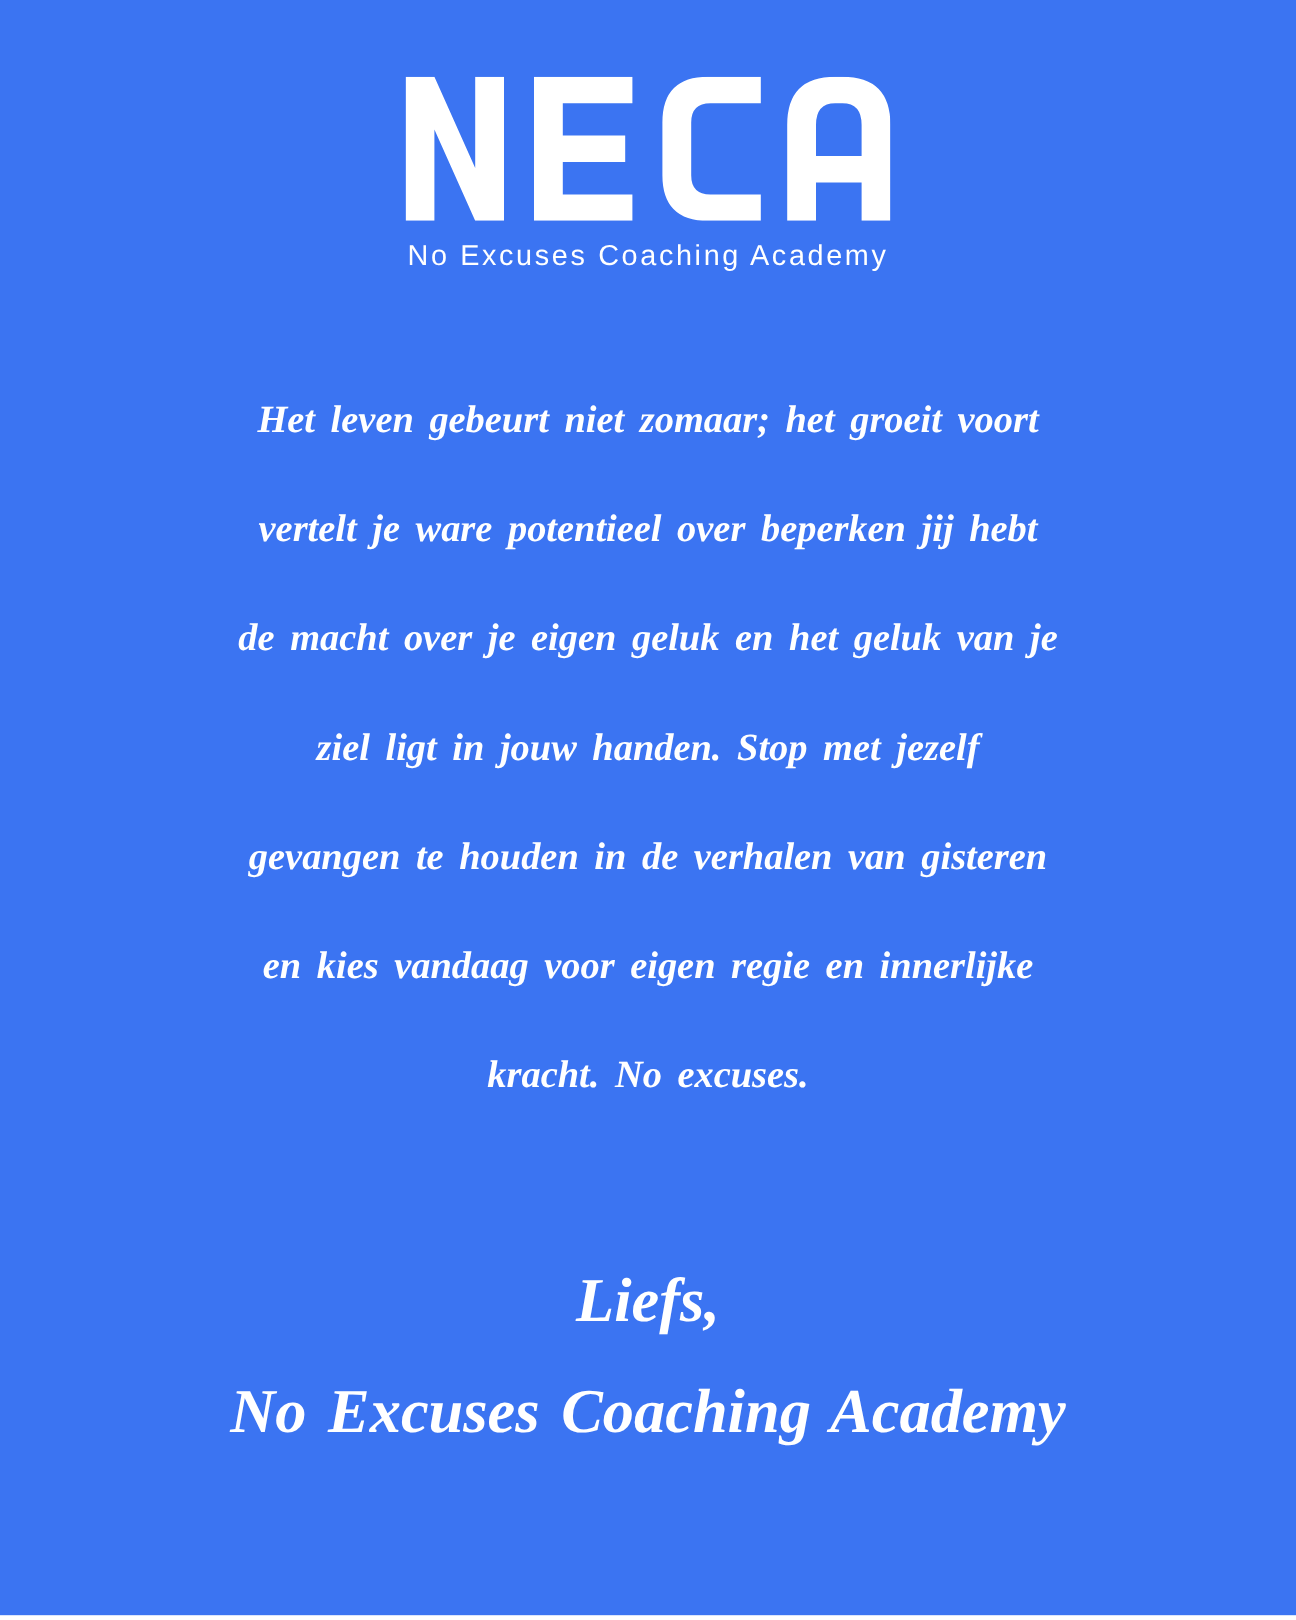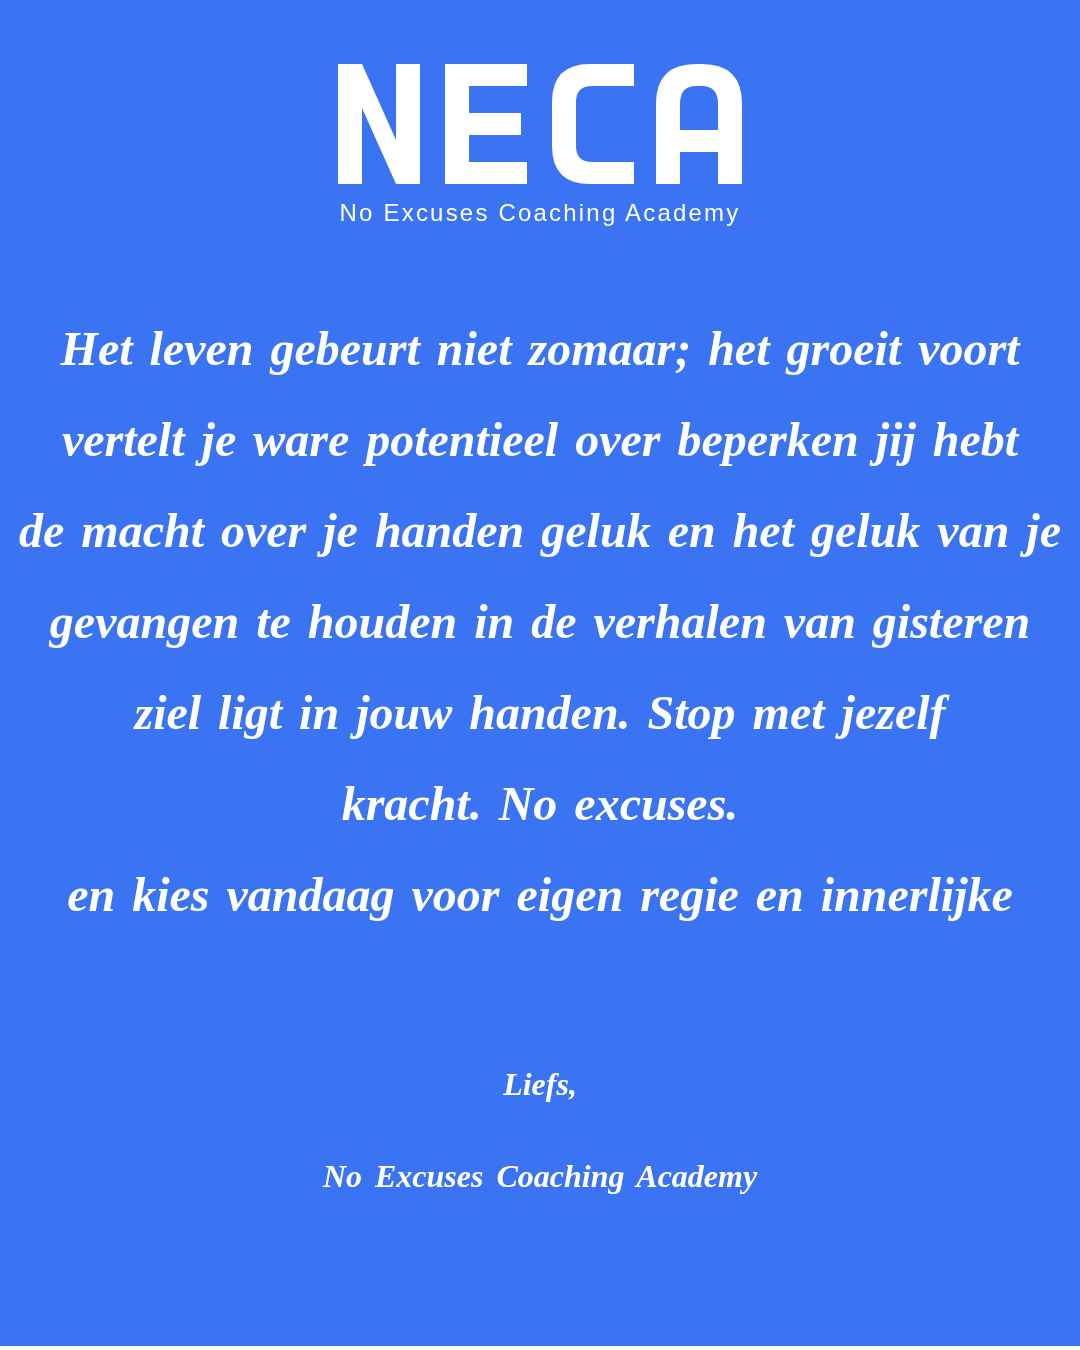"Het leven gebeurt niet zomaar;" .quote { font-size: 48px -> 32px }
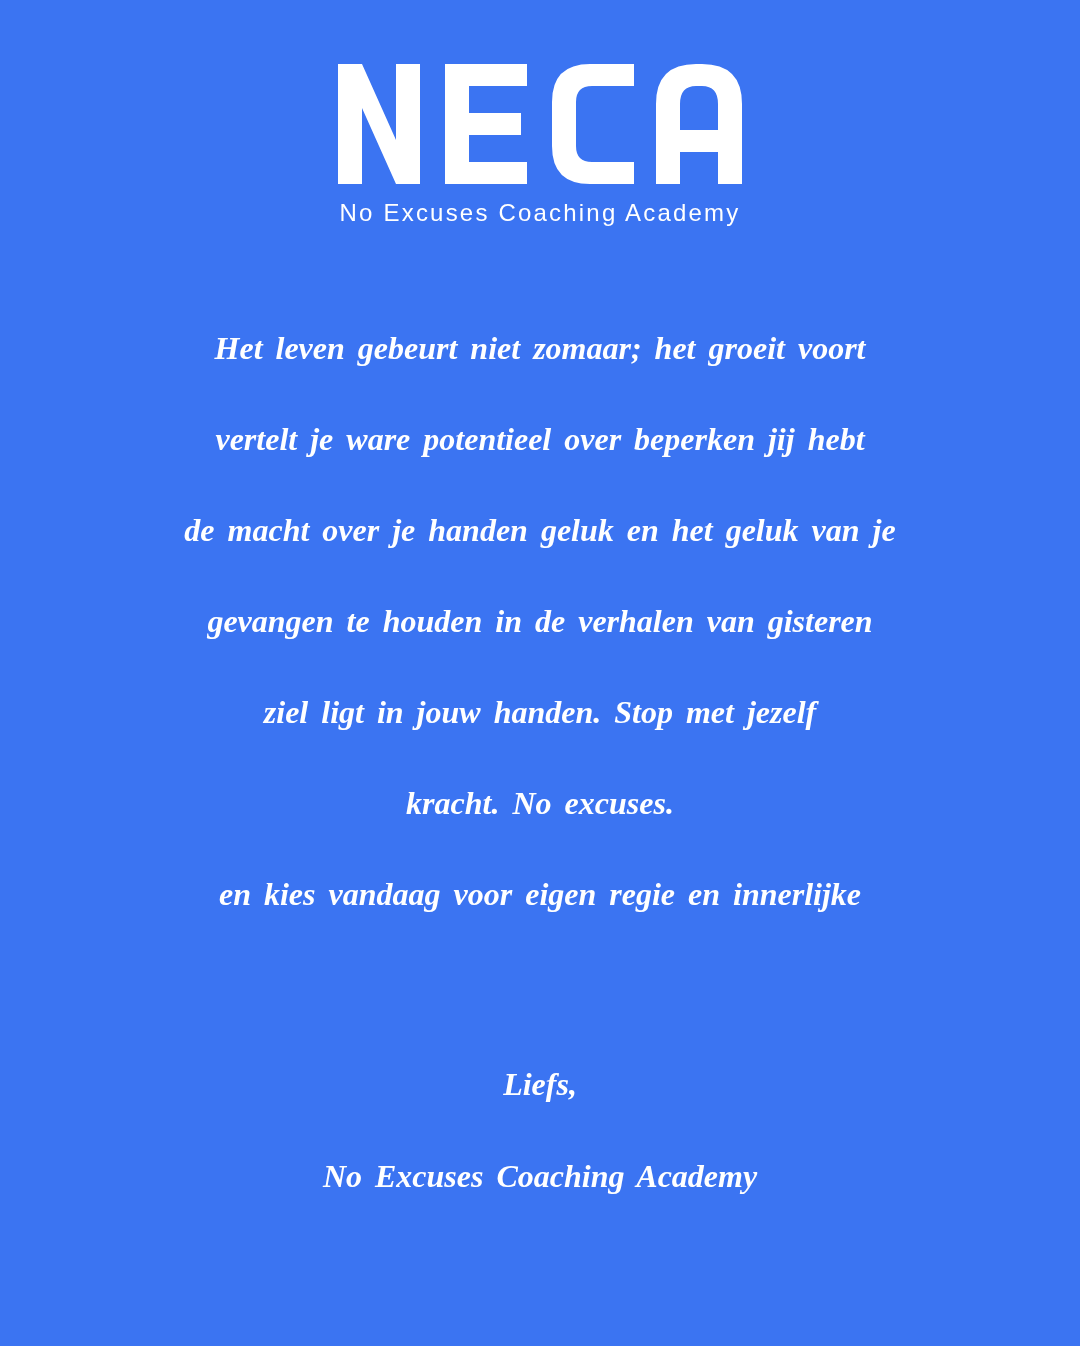"de macht over je handen" div.quote-line { text: handen -> eigen }
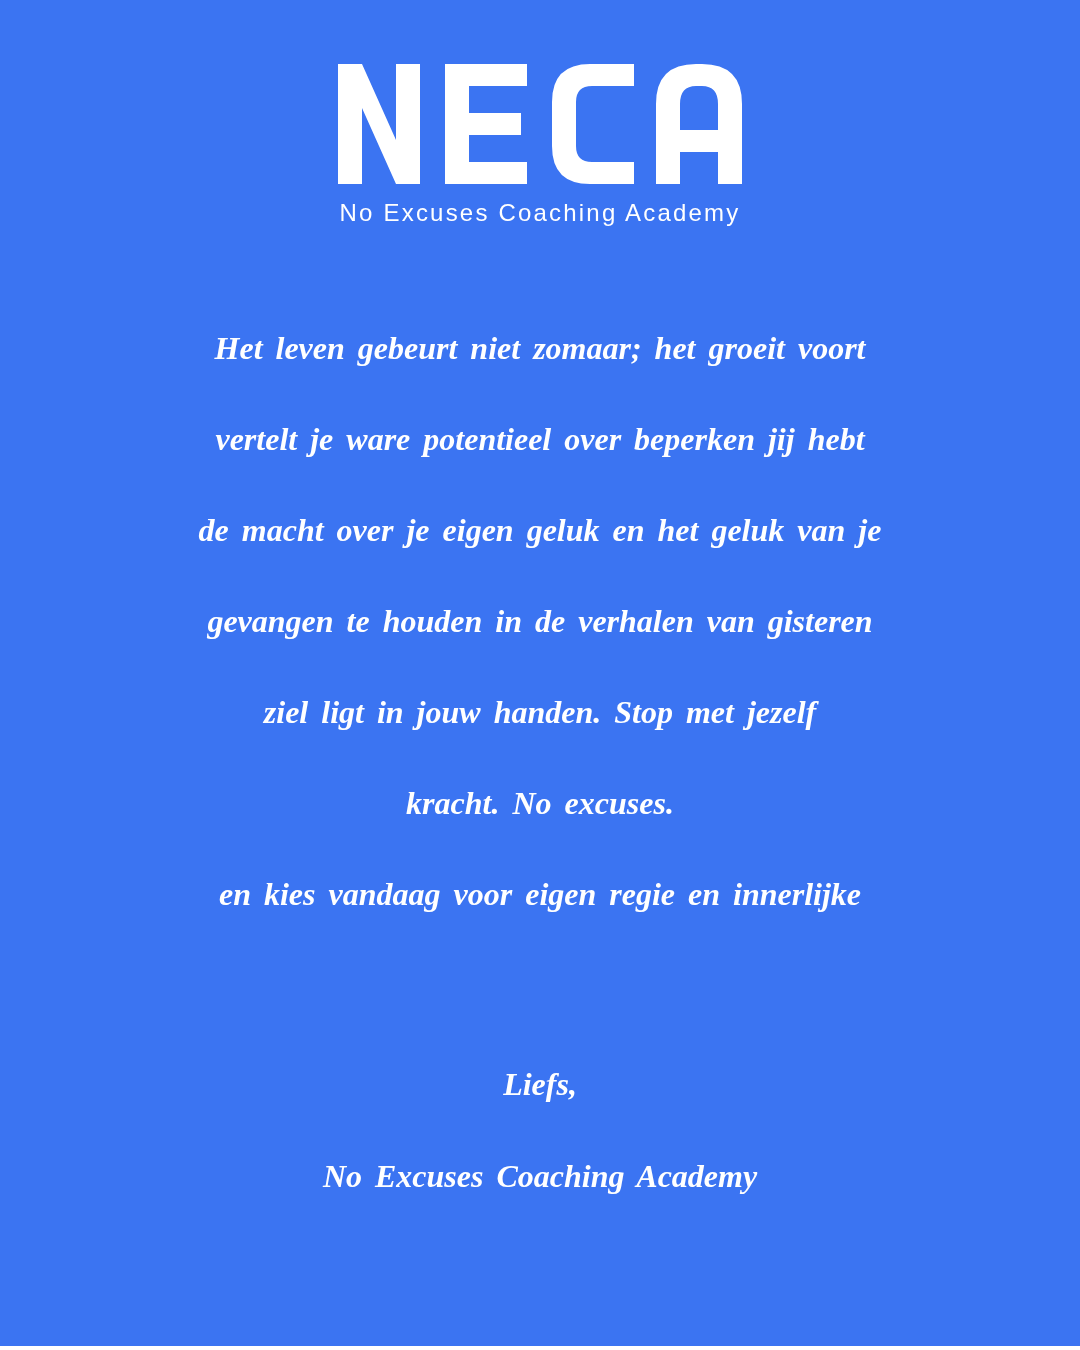"gevangen te houden in de" div.quote-line { order: before "ziel ligt in jouw handen." -> after "ziel ligt in jouw handen." }
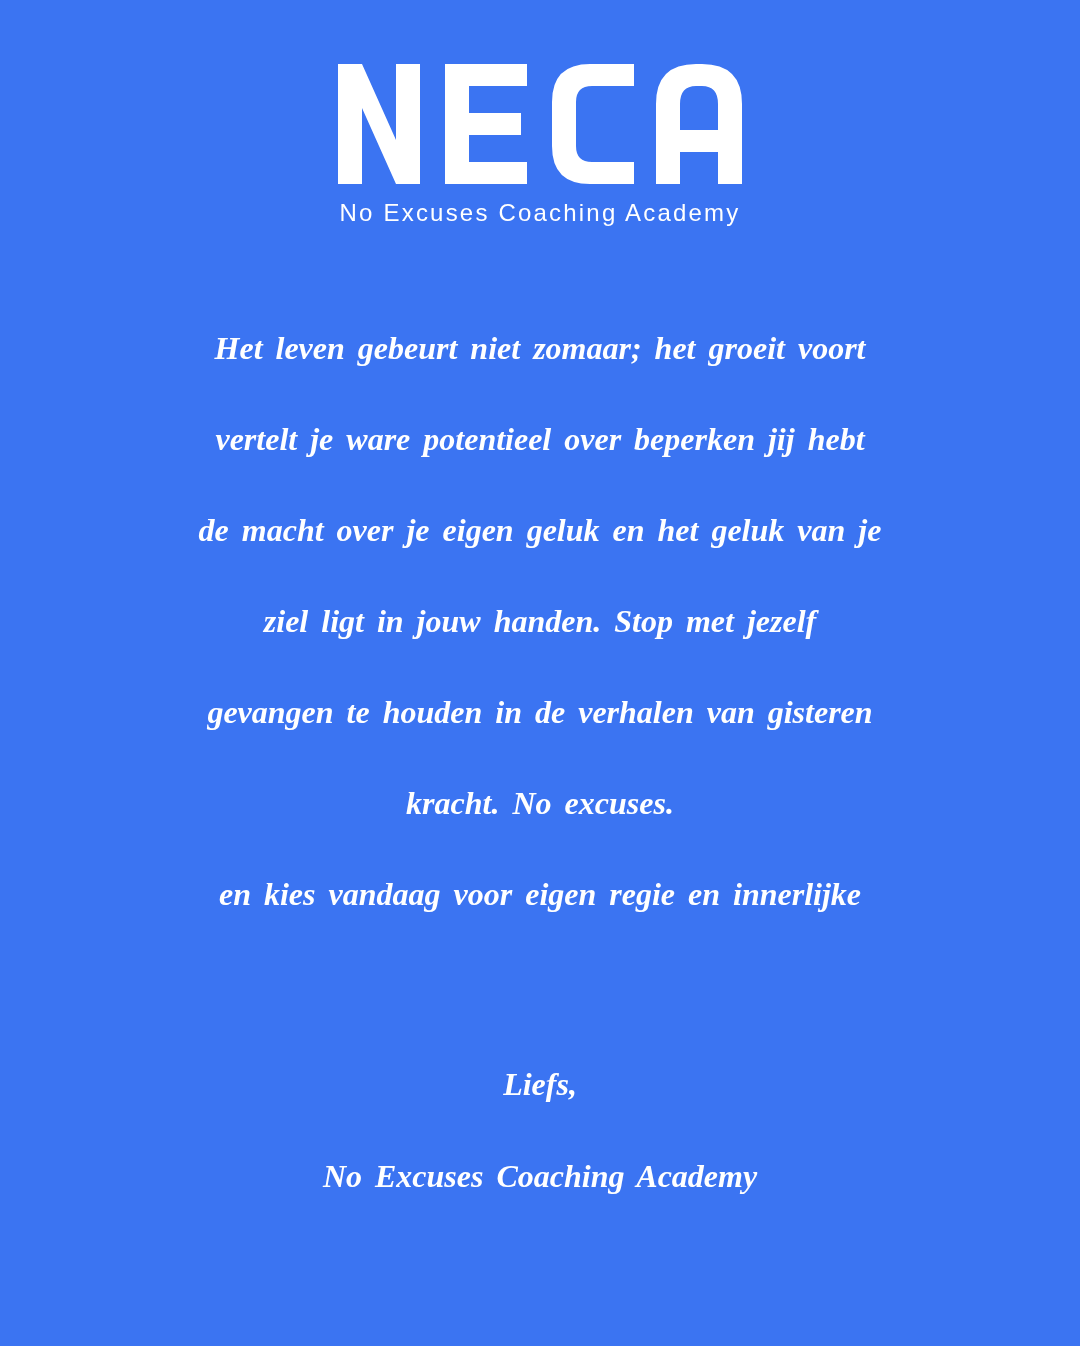"kracht. No excuses." div.quote-line { order: before "en kies vandaag voor eigen" -> after "en kies vandaag voor eigen" }
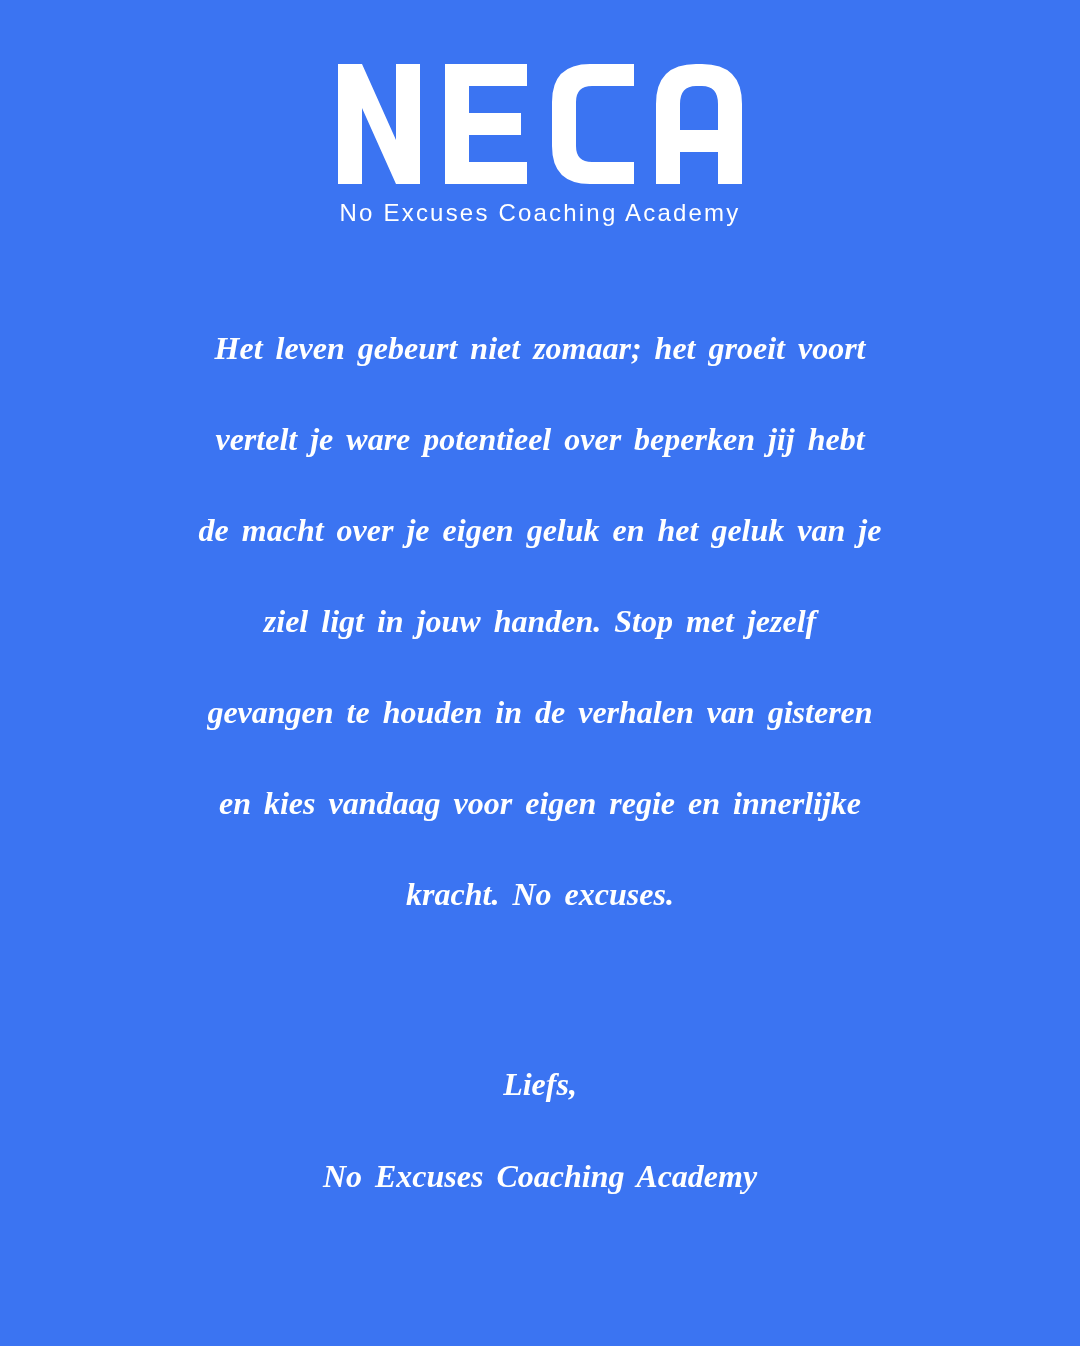"Liefs," .signature { font-size: 32px -> 52px }
